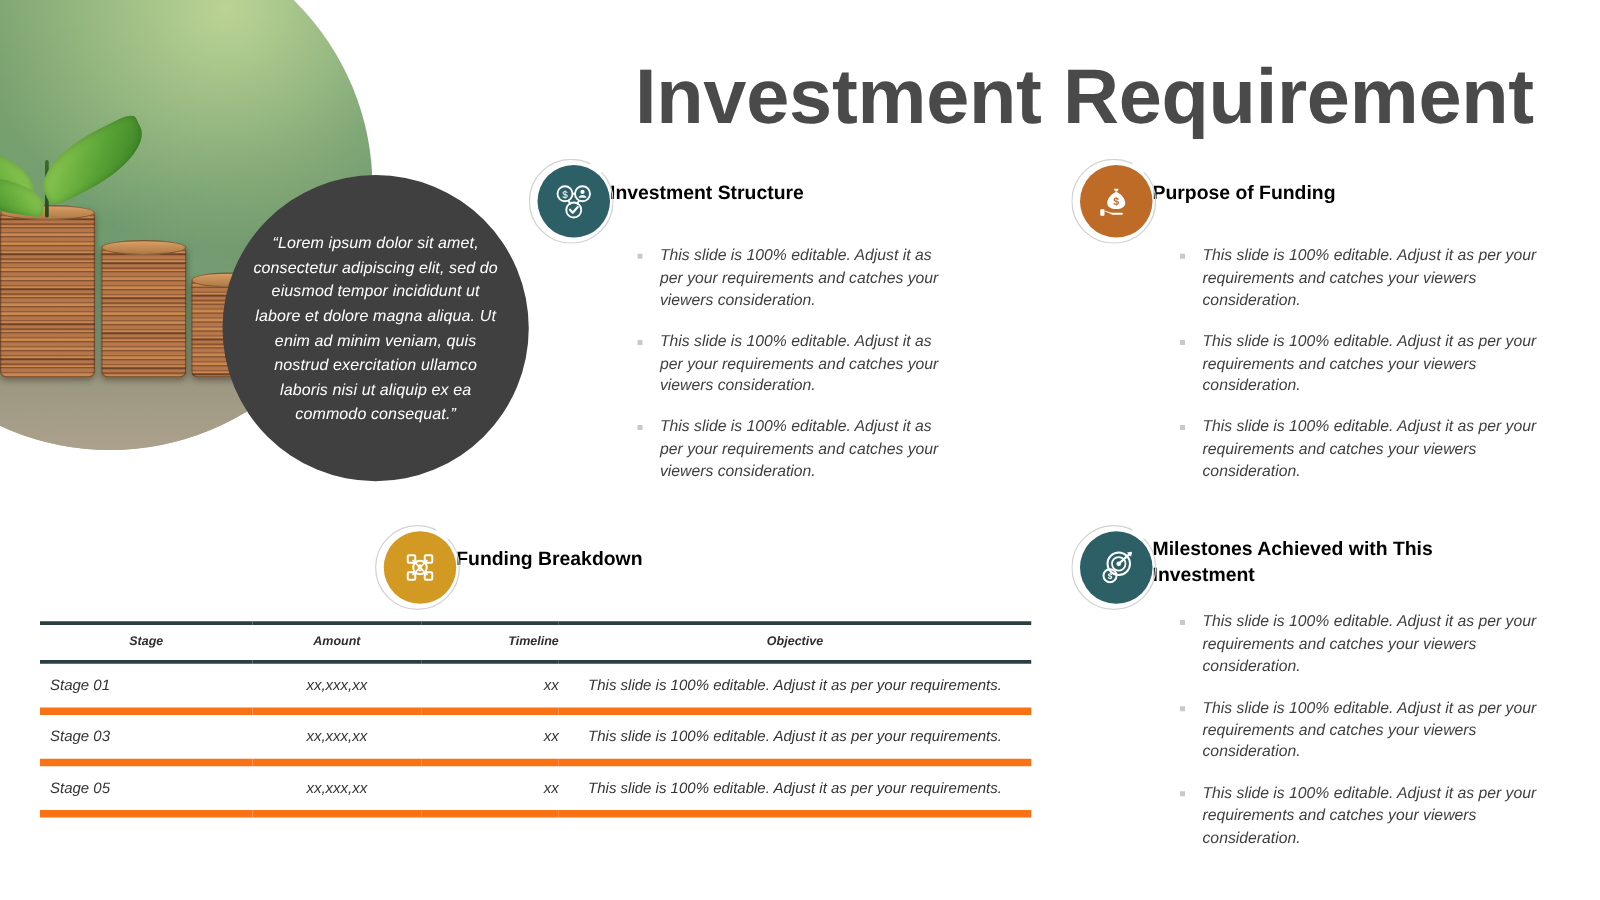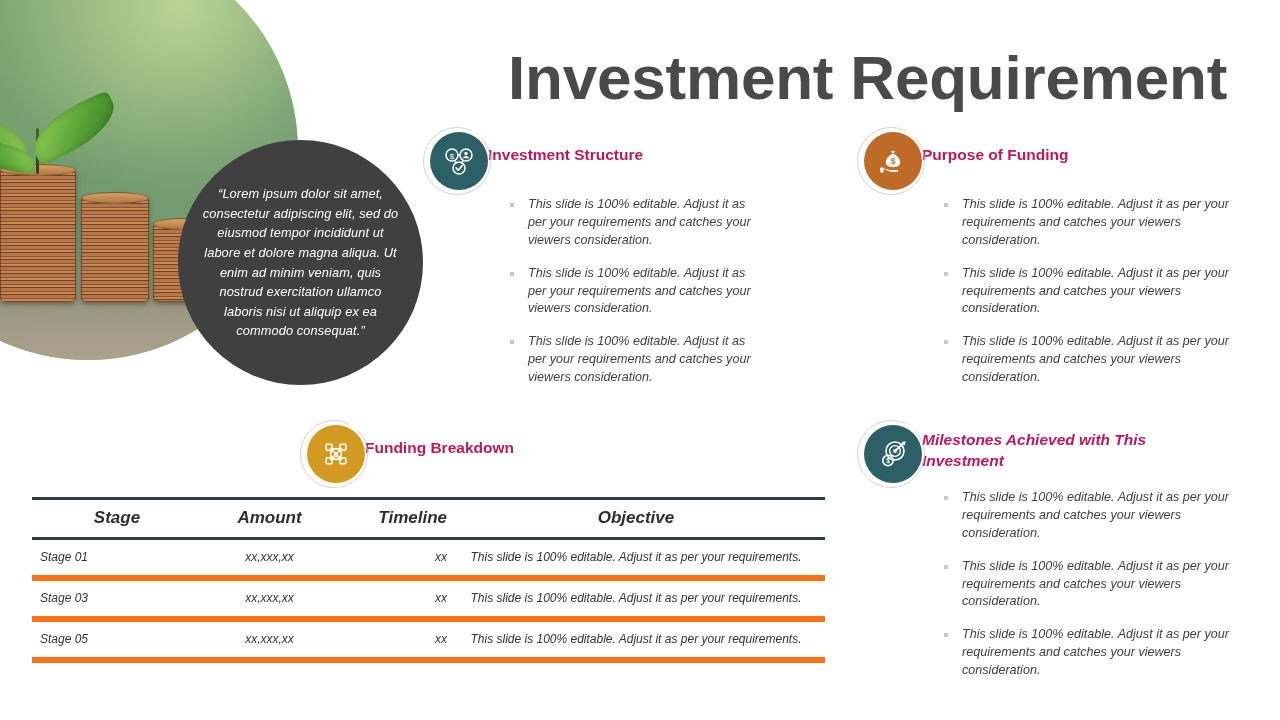"Investment Structure" .sec-title { color: #be185d -> #000000 }
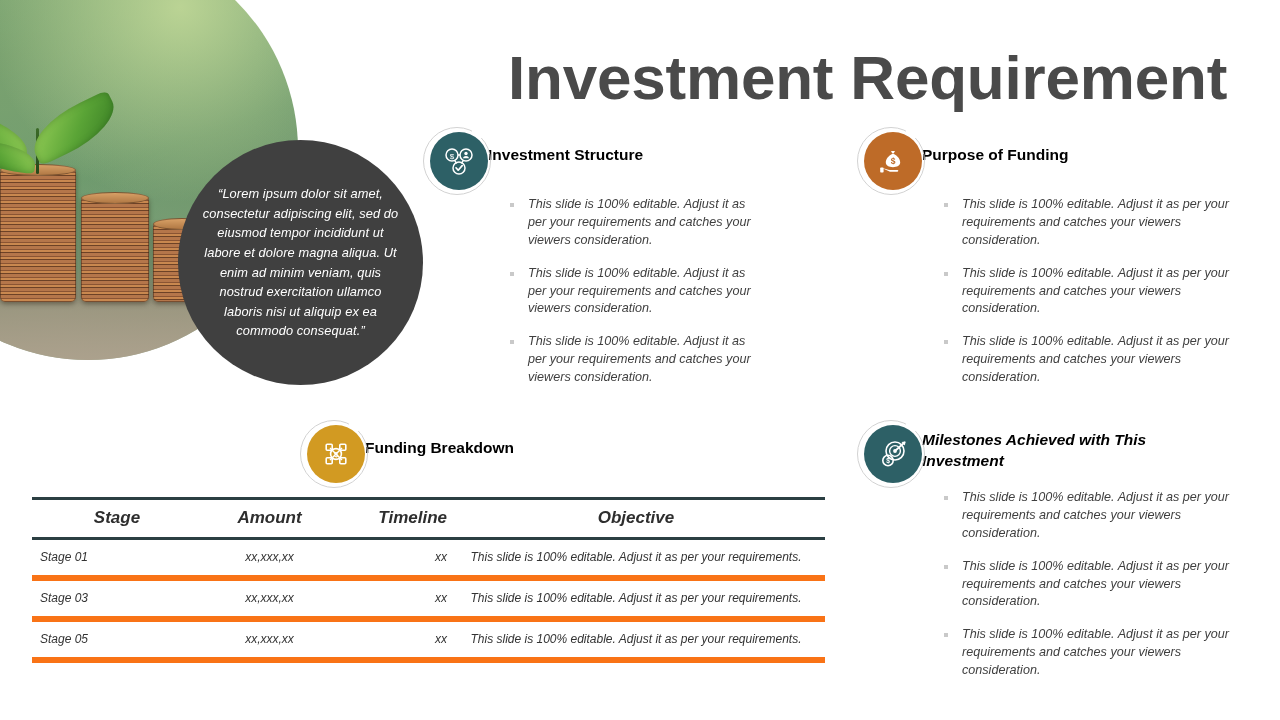"Milestones Achieved with This Investment" .sec-title.two-line { font-style: italic -> none }
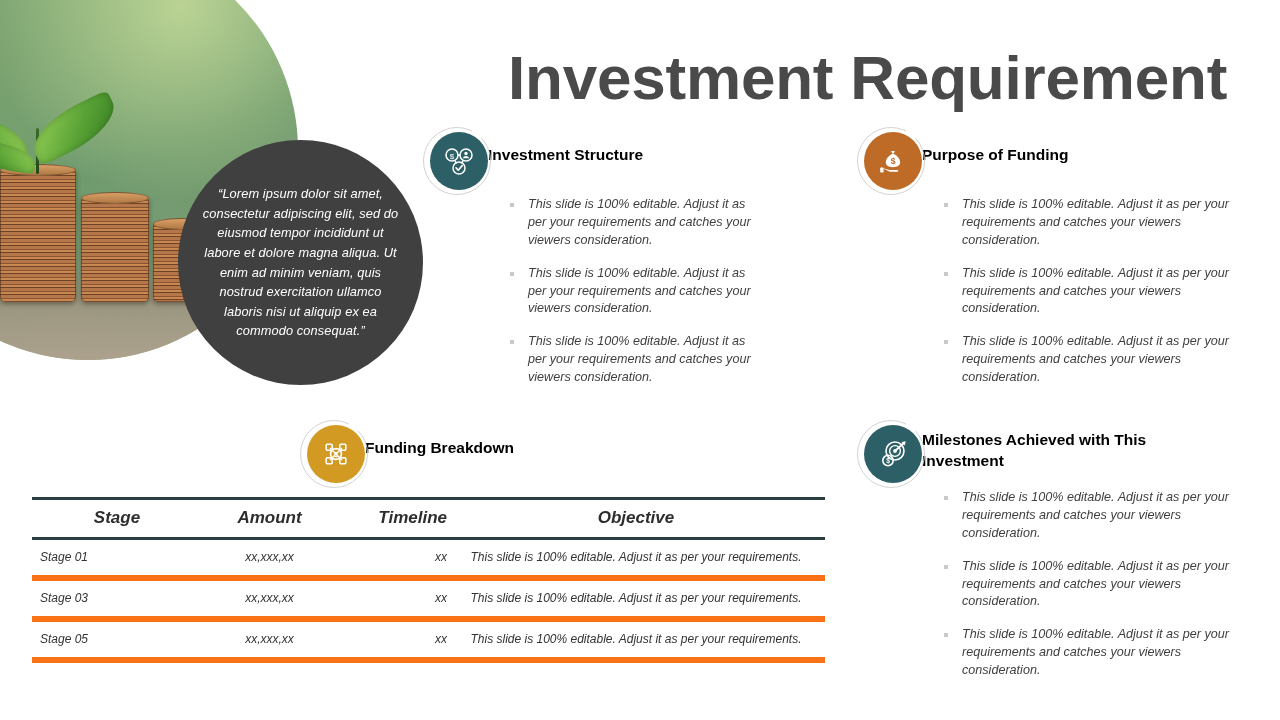"Stage" table.fb-table th { font-size: 17px -> 10px }
